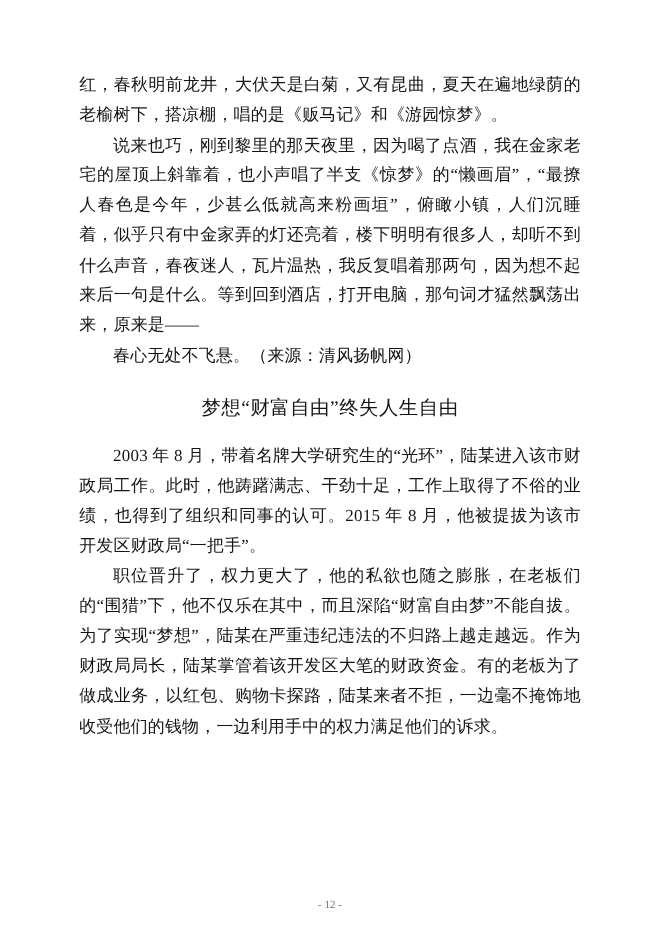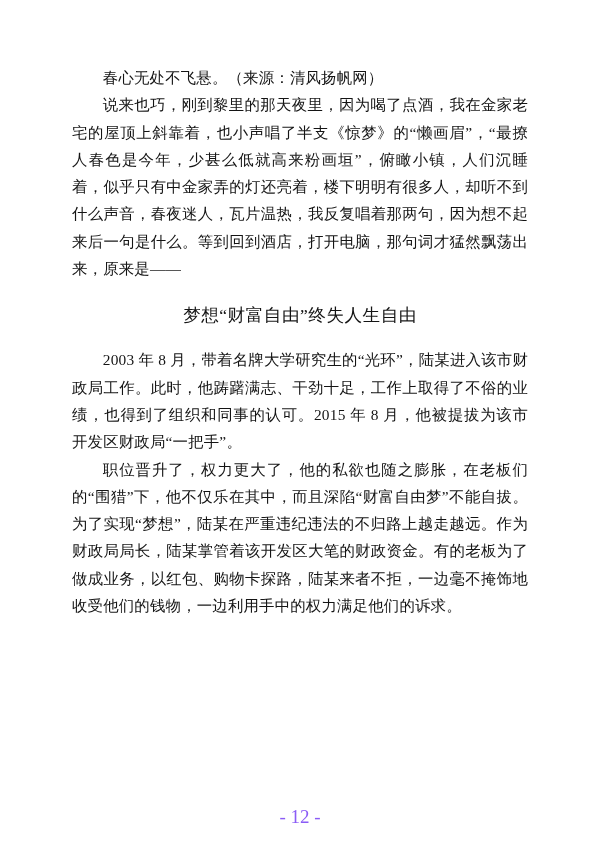"红，春秋明前龙井，大伏天是白菊，又有昆曲，夏天在遍地绿荫的老榆树下，搭凉棚，唱的" p { html: none -> <p>红，春秋明前龙井，大伏天是白菊，又有昆曲，夏天在遍地绿荫的老榆树下，搭凉棚，唱的是《贩马记》和《游园惊梦》。</p> }
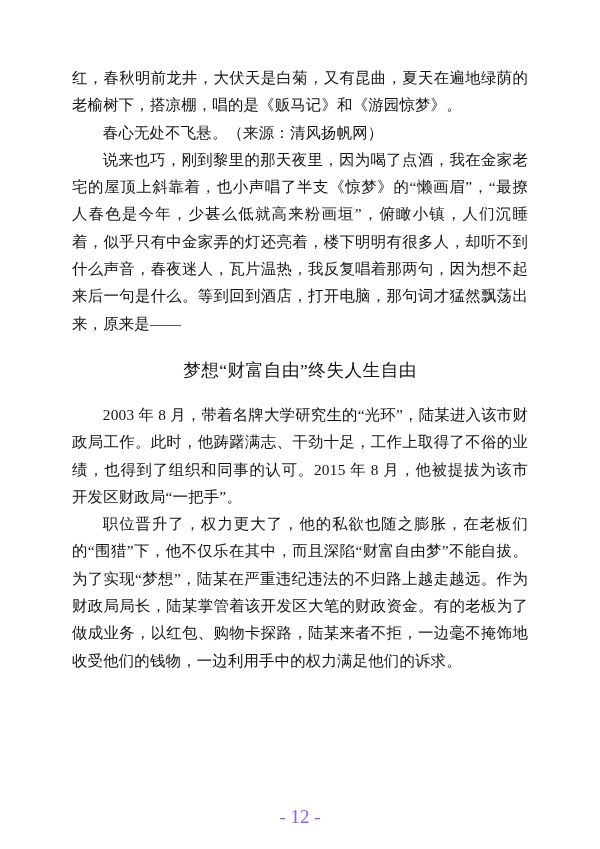"春心无处不飞悬。（来源：清风扬帆网）" p.indent { order: before "说来也巧，刚到黎里的那天夜里，因为喝了点酒，我在金家老宅的屋顶上斜靠着，也小声唱" -> after "说来也巧，刚到黎里的那天夜里，因为喝了点酒，我在金家老宅的屋顶上斜靠着，也小声唱" }
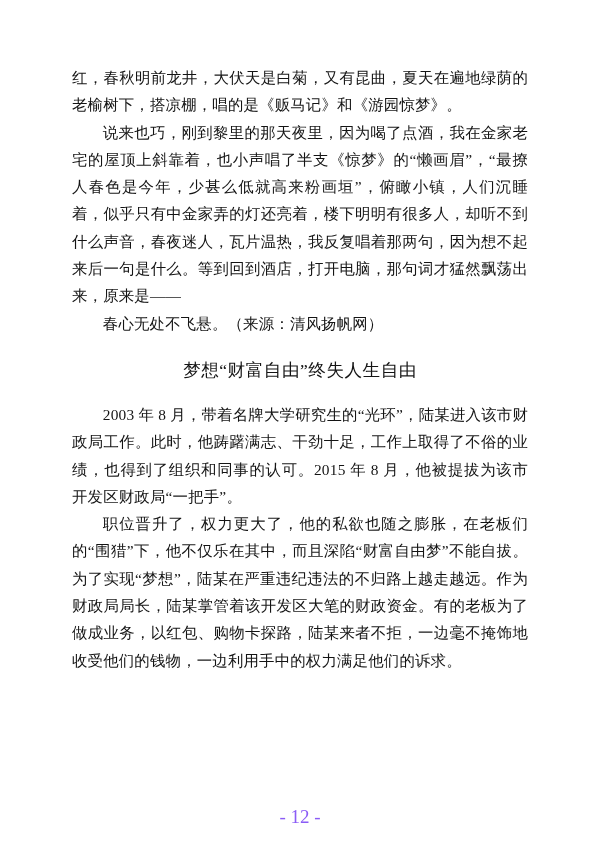"- 12 -" .page-footer { color: #8b5cf6 -> #737373; font-size: 19px -> 10px }
